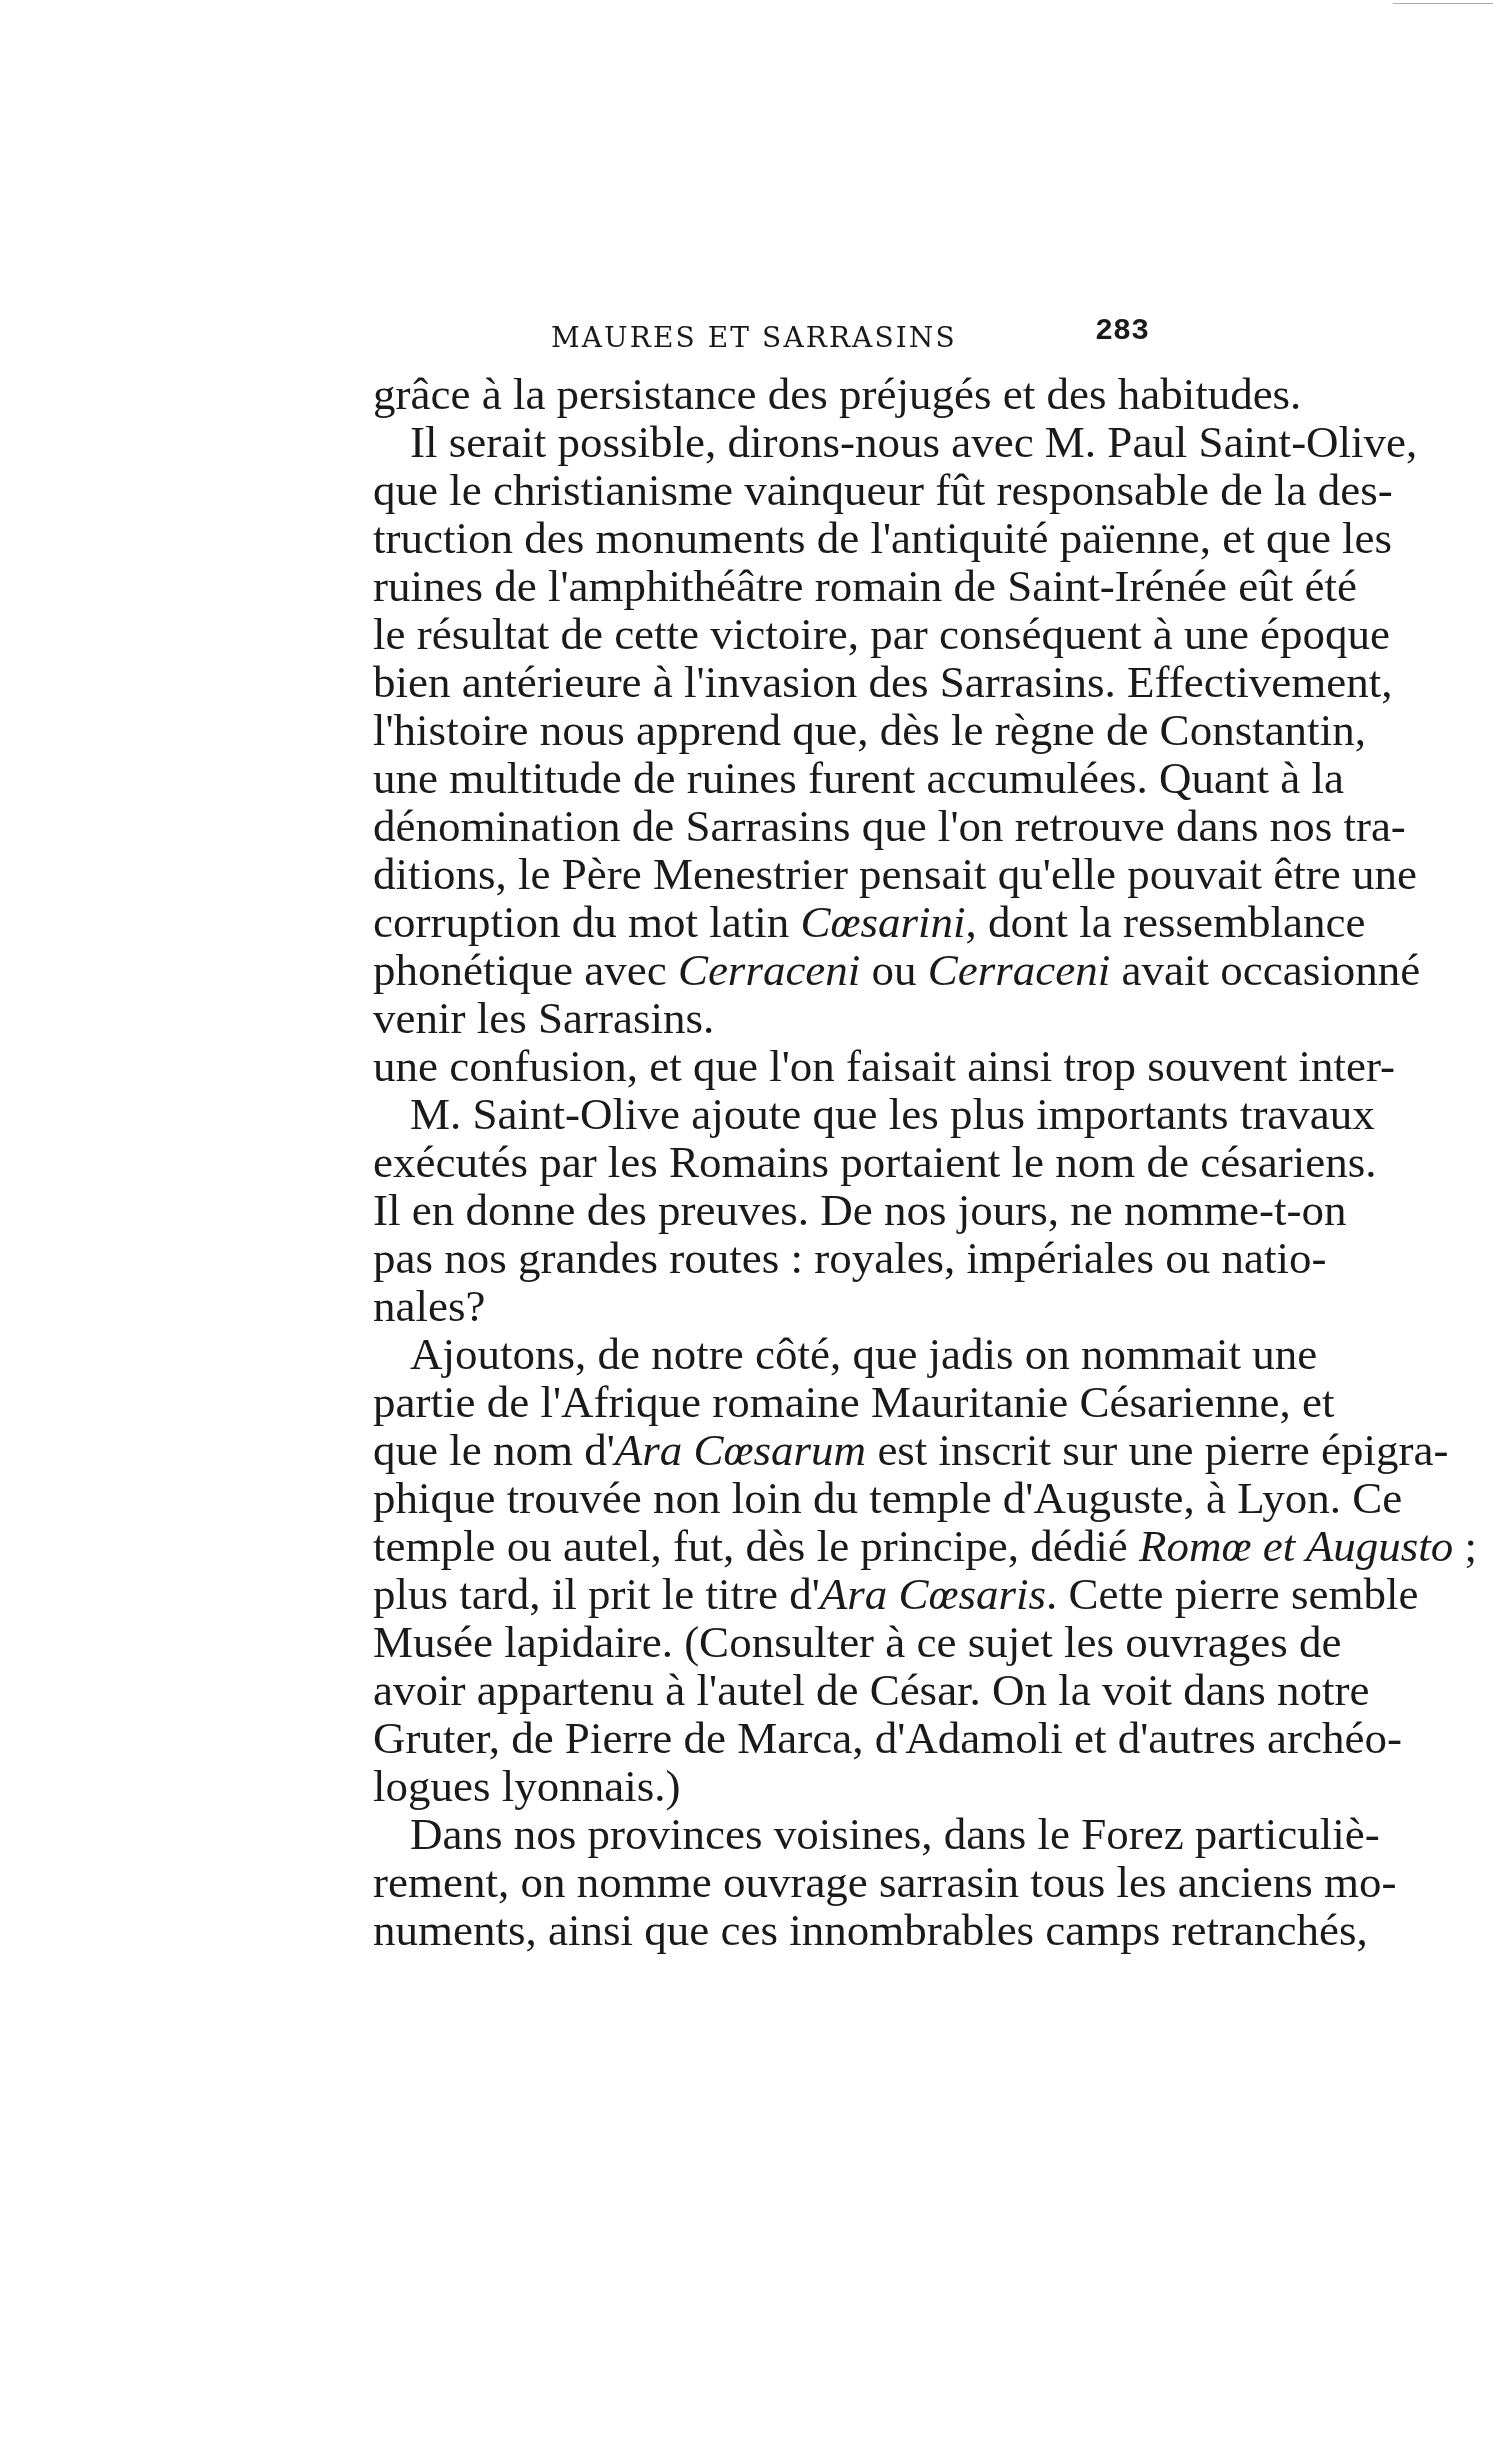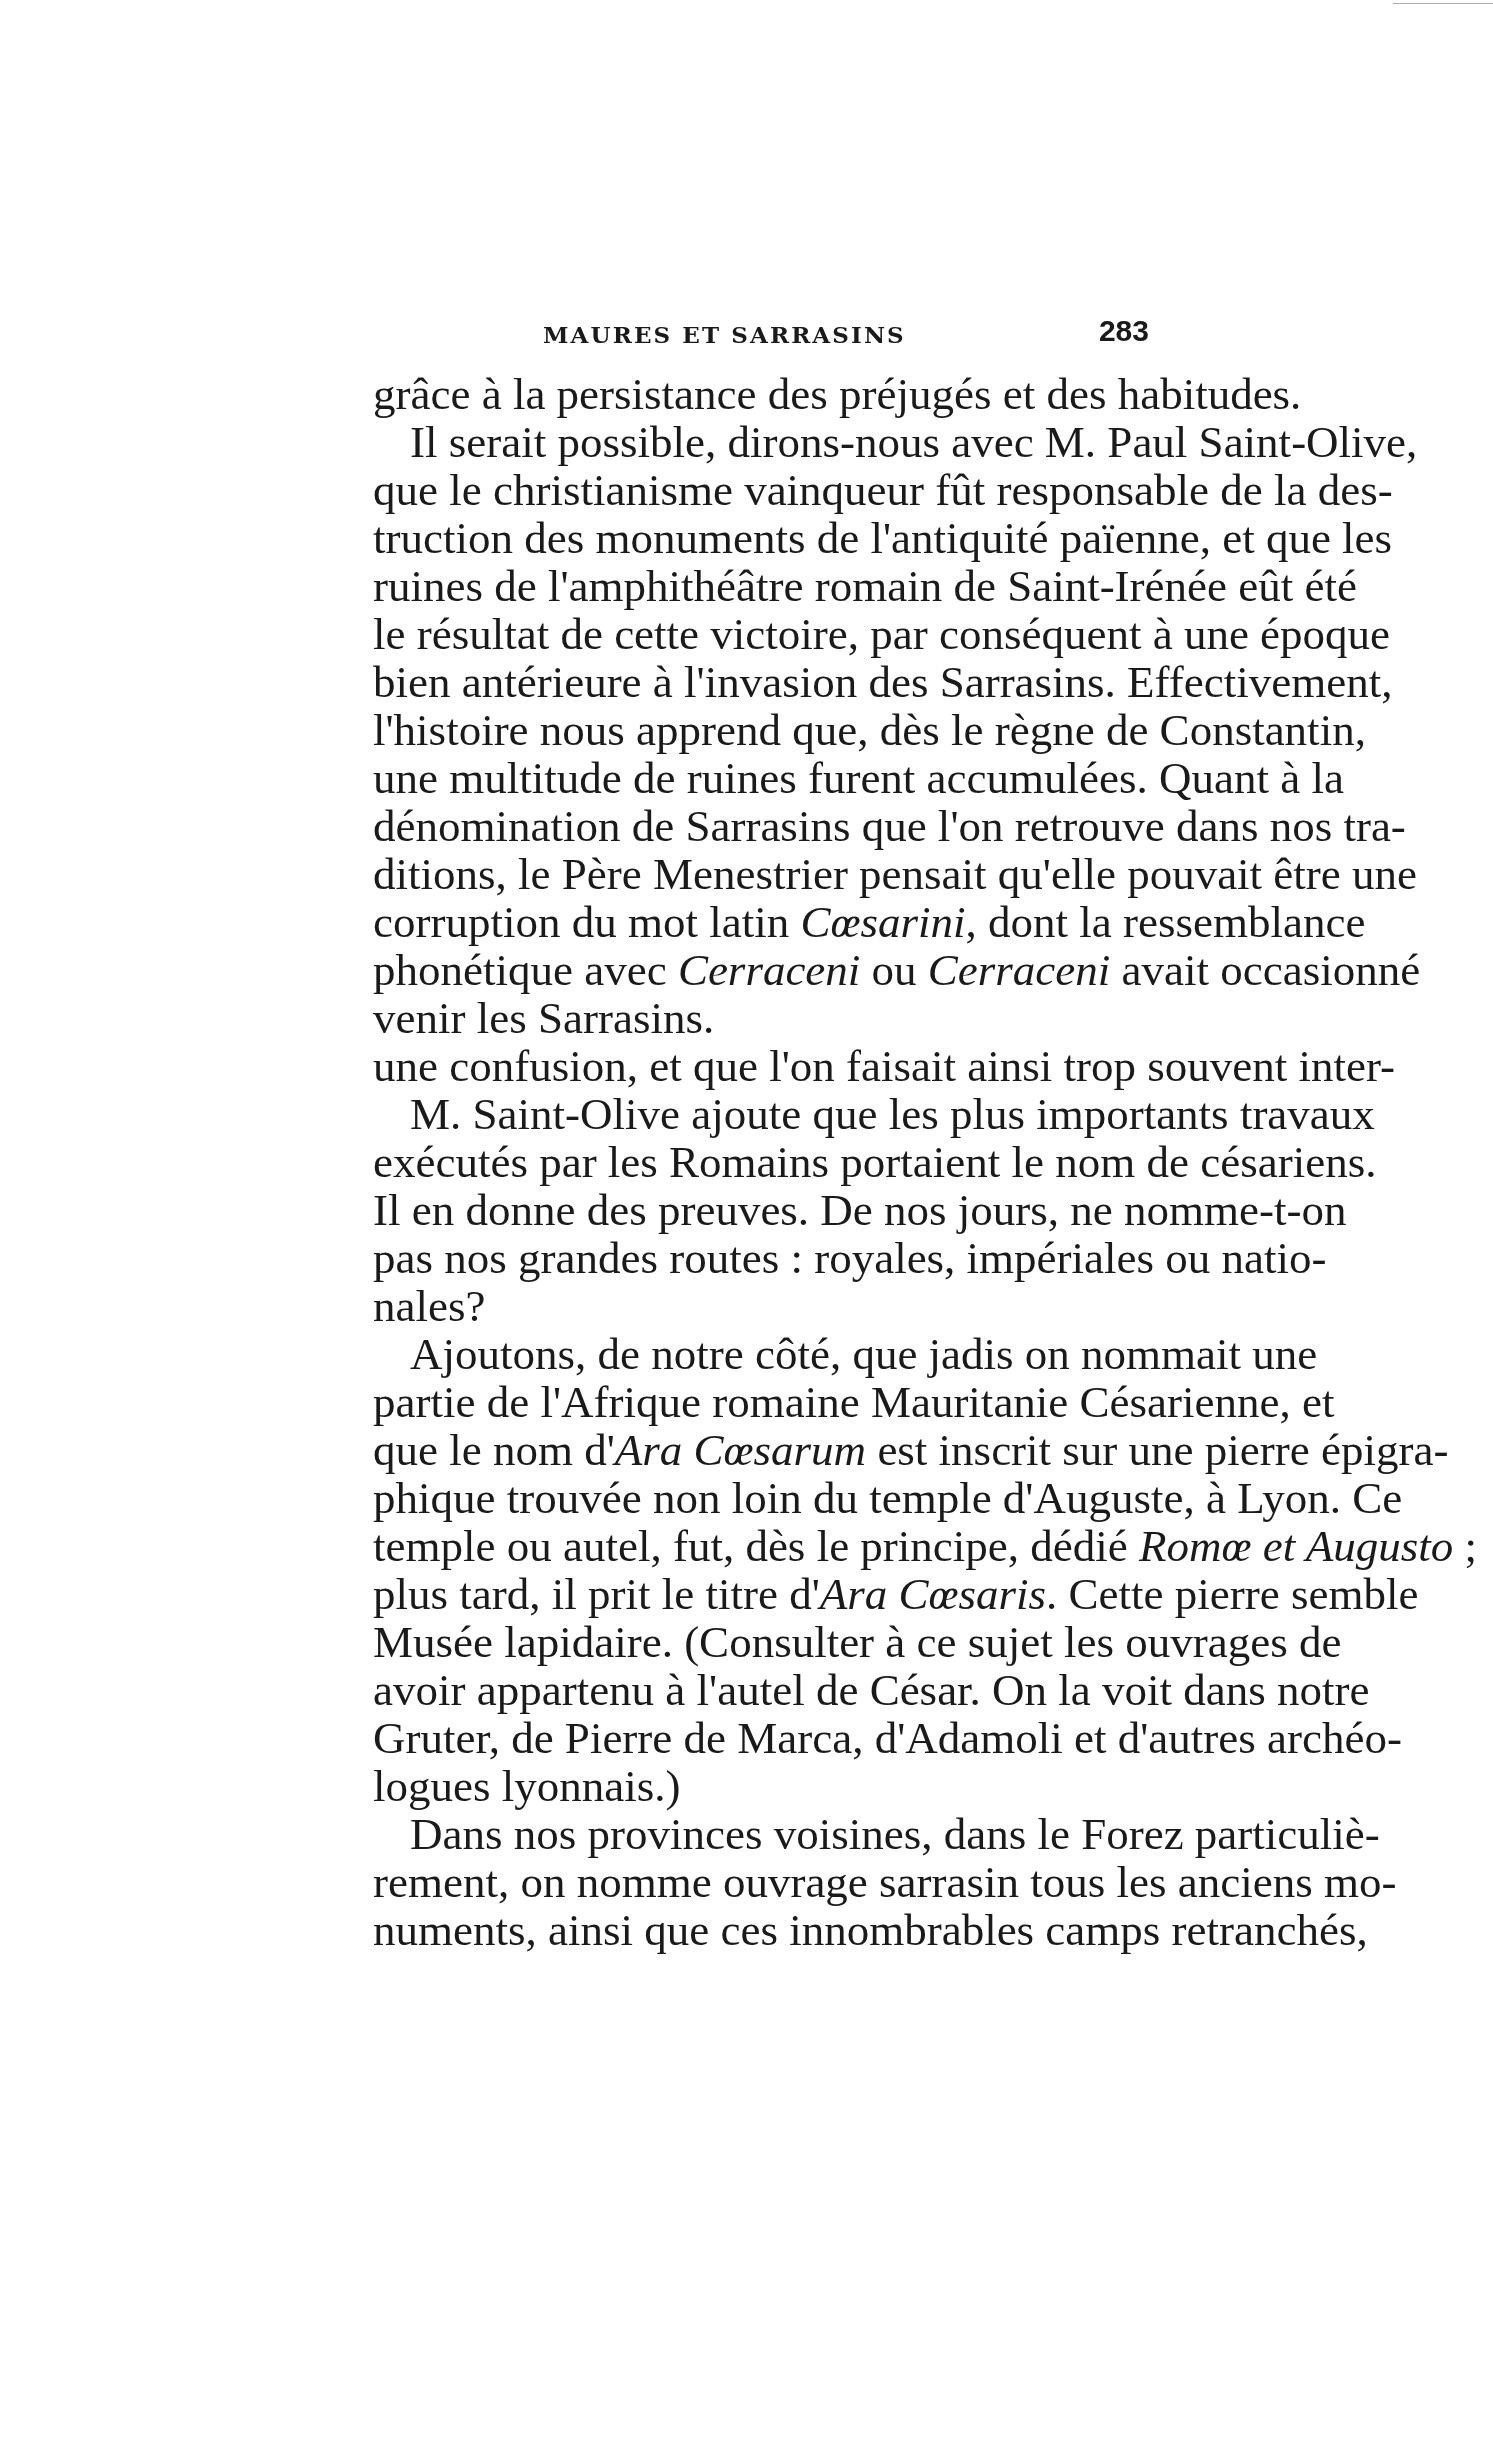"MAURES ET SARRASINS" .head-title { font-size: 23px -> 28px; font-weight: bold -> normal; left: 170px -> 178px }
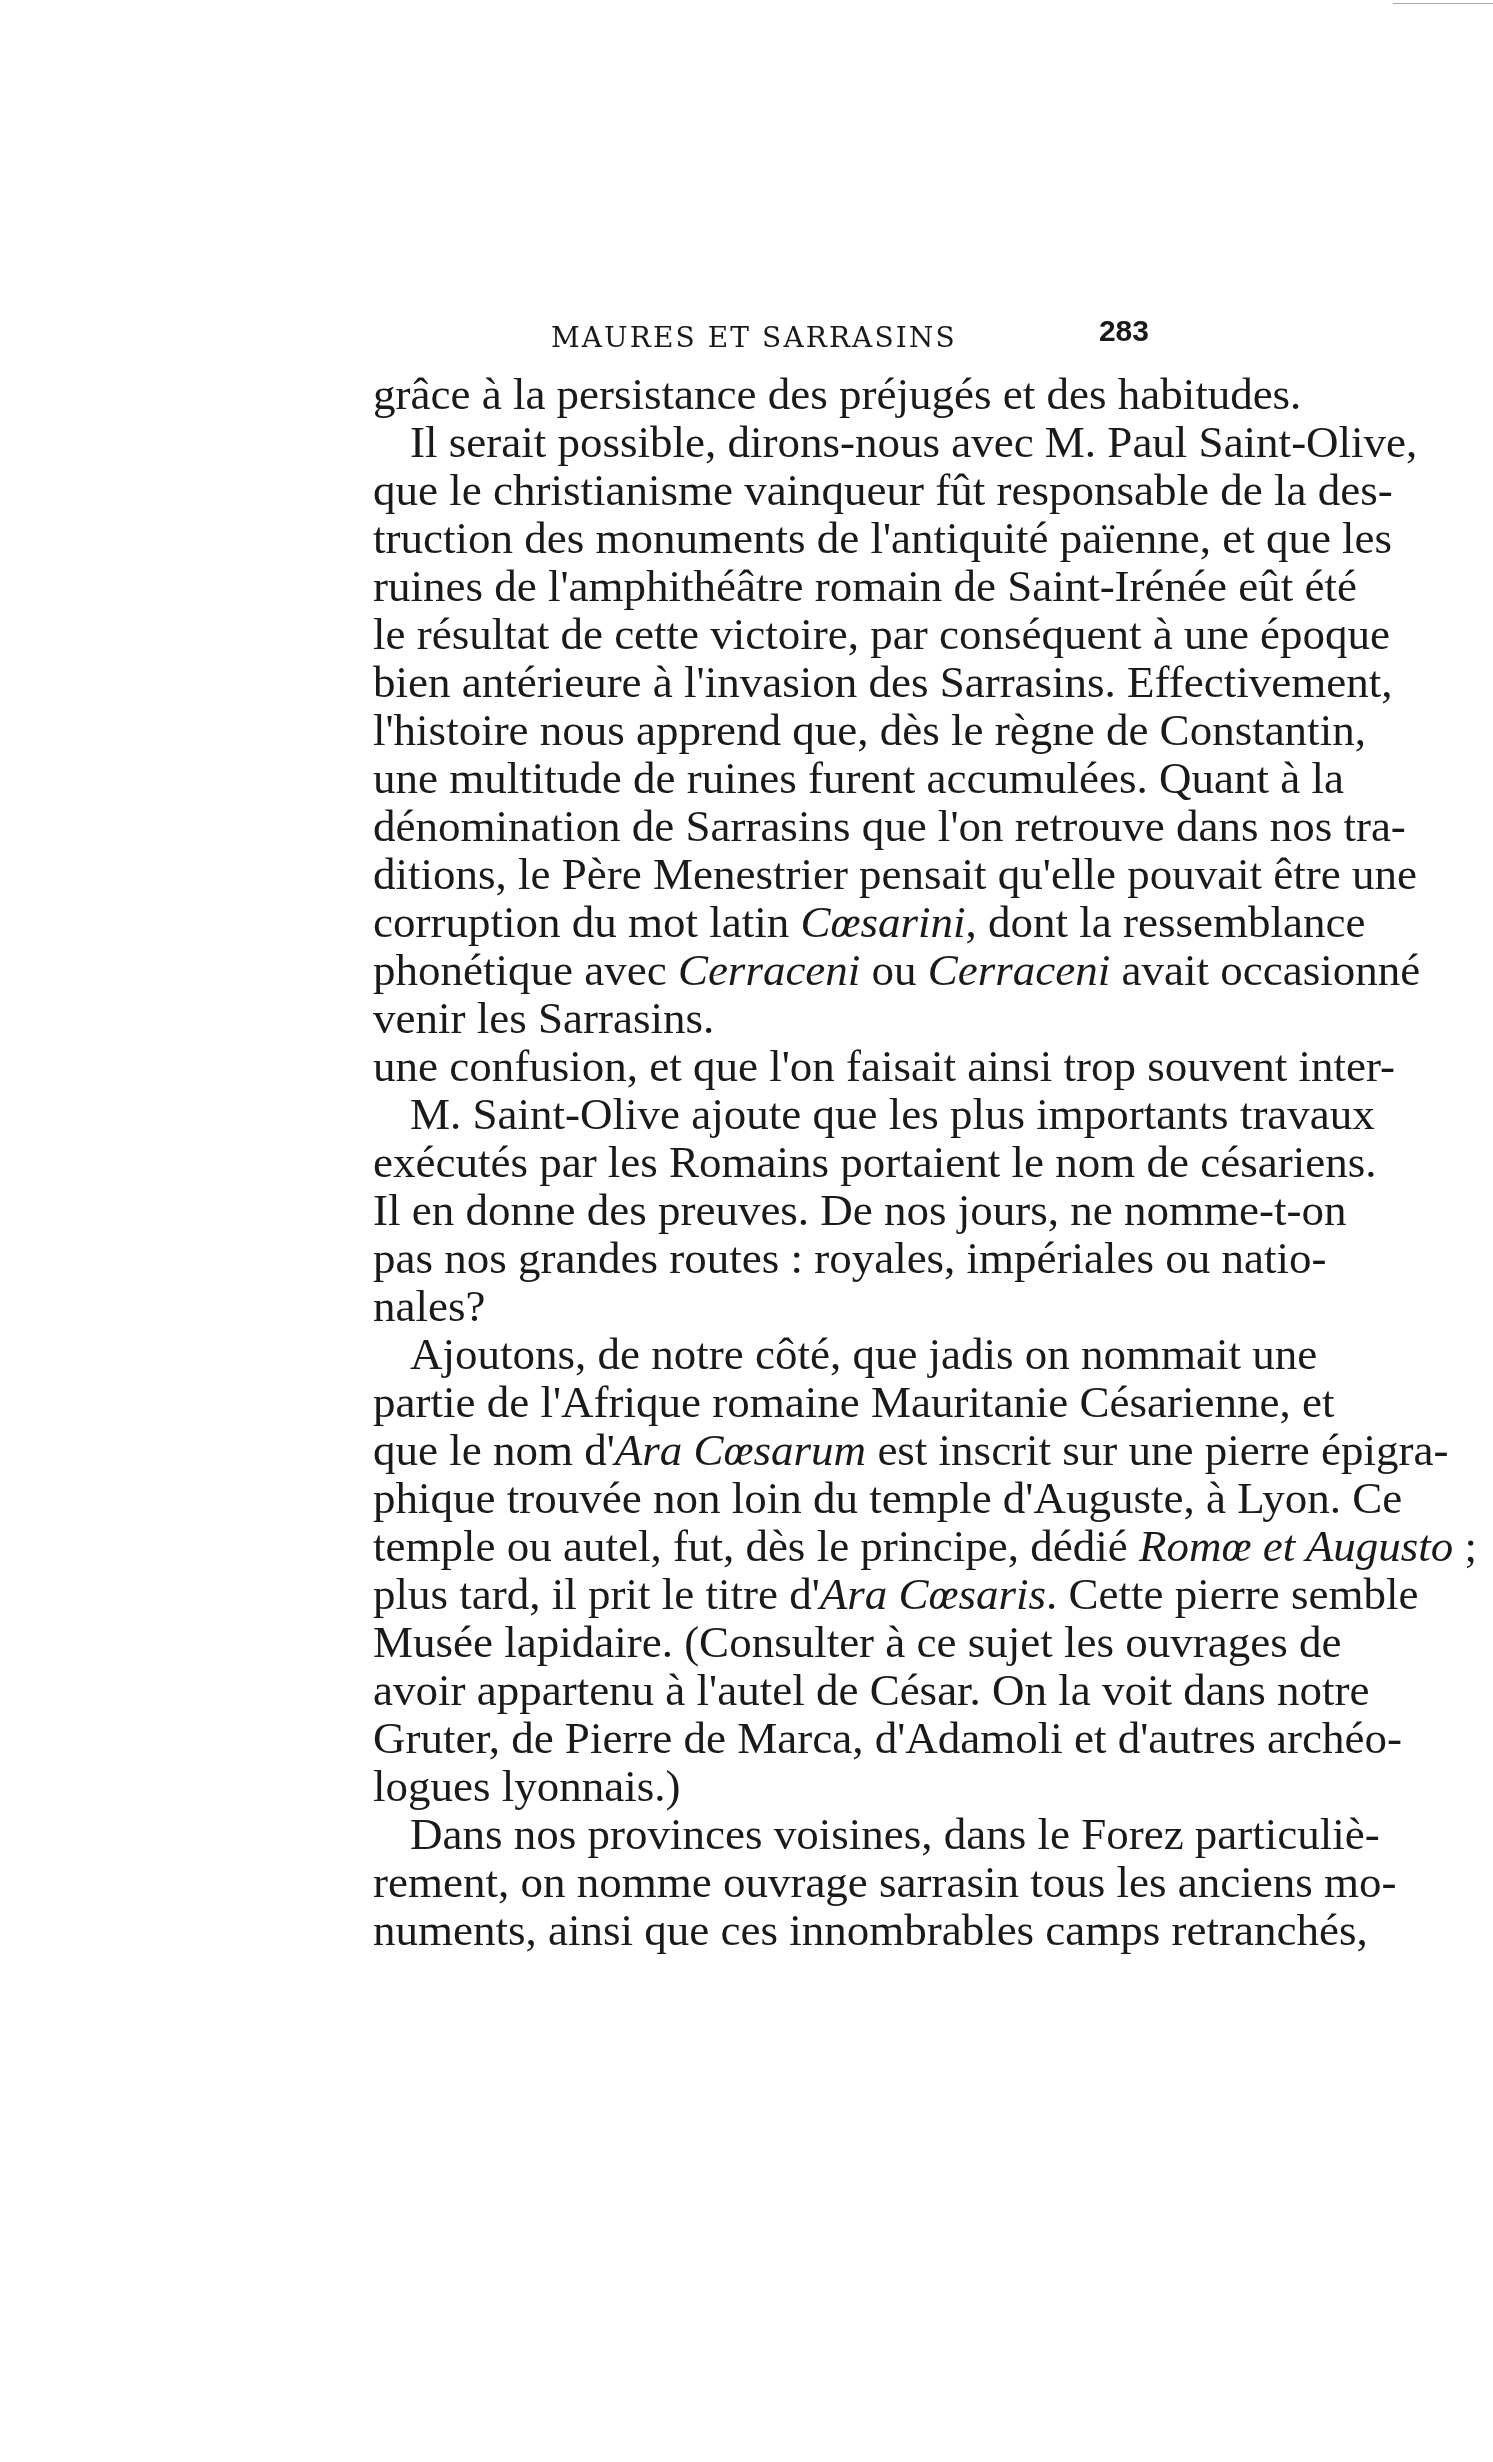"283" .head-num { font-family: Liberation Sans, sans-serif -> Liberation Mono, monospace }
